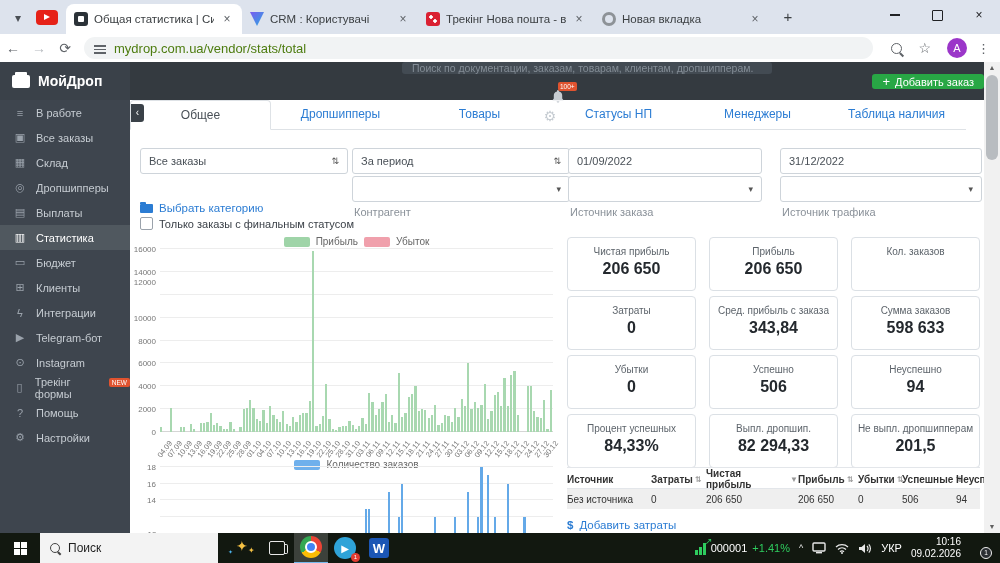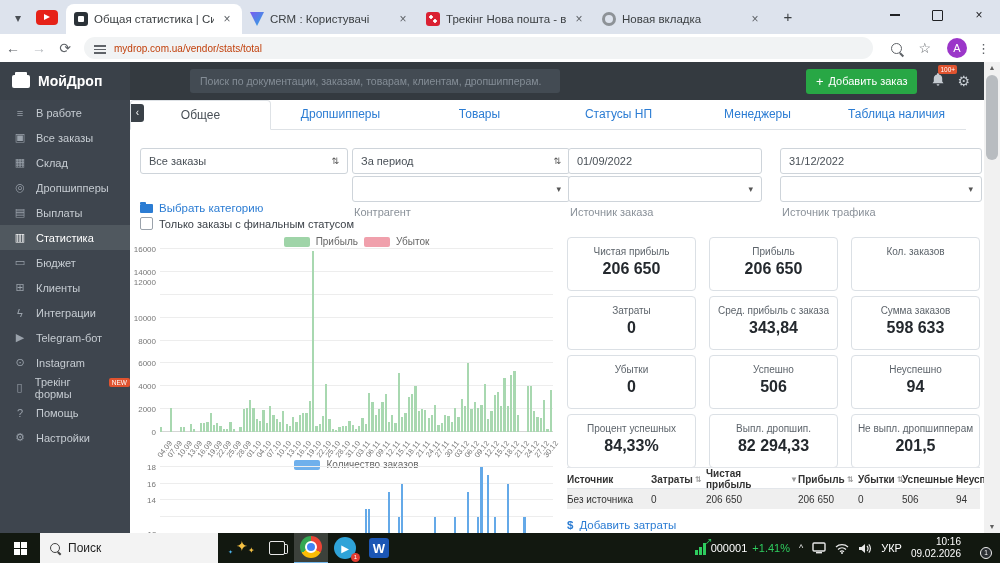"mydrop.com.ua/vendor/stats/total" .urltext { color: #c2410c -> #4d7c0f; font-size: 10px -> 13px }
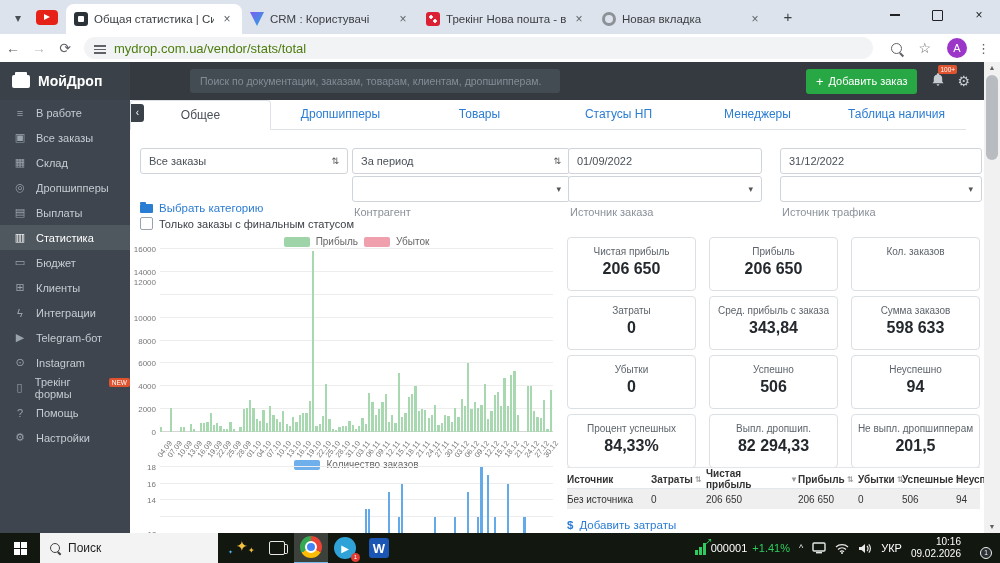"Поиск по документации, заказам, товарам," .navbar { flex-direction: none -> column }
